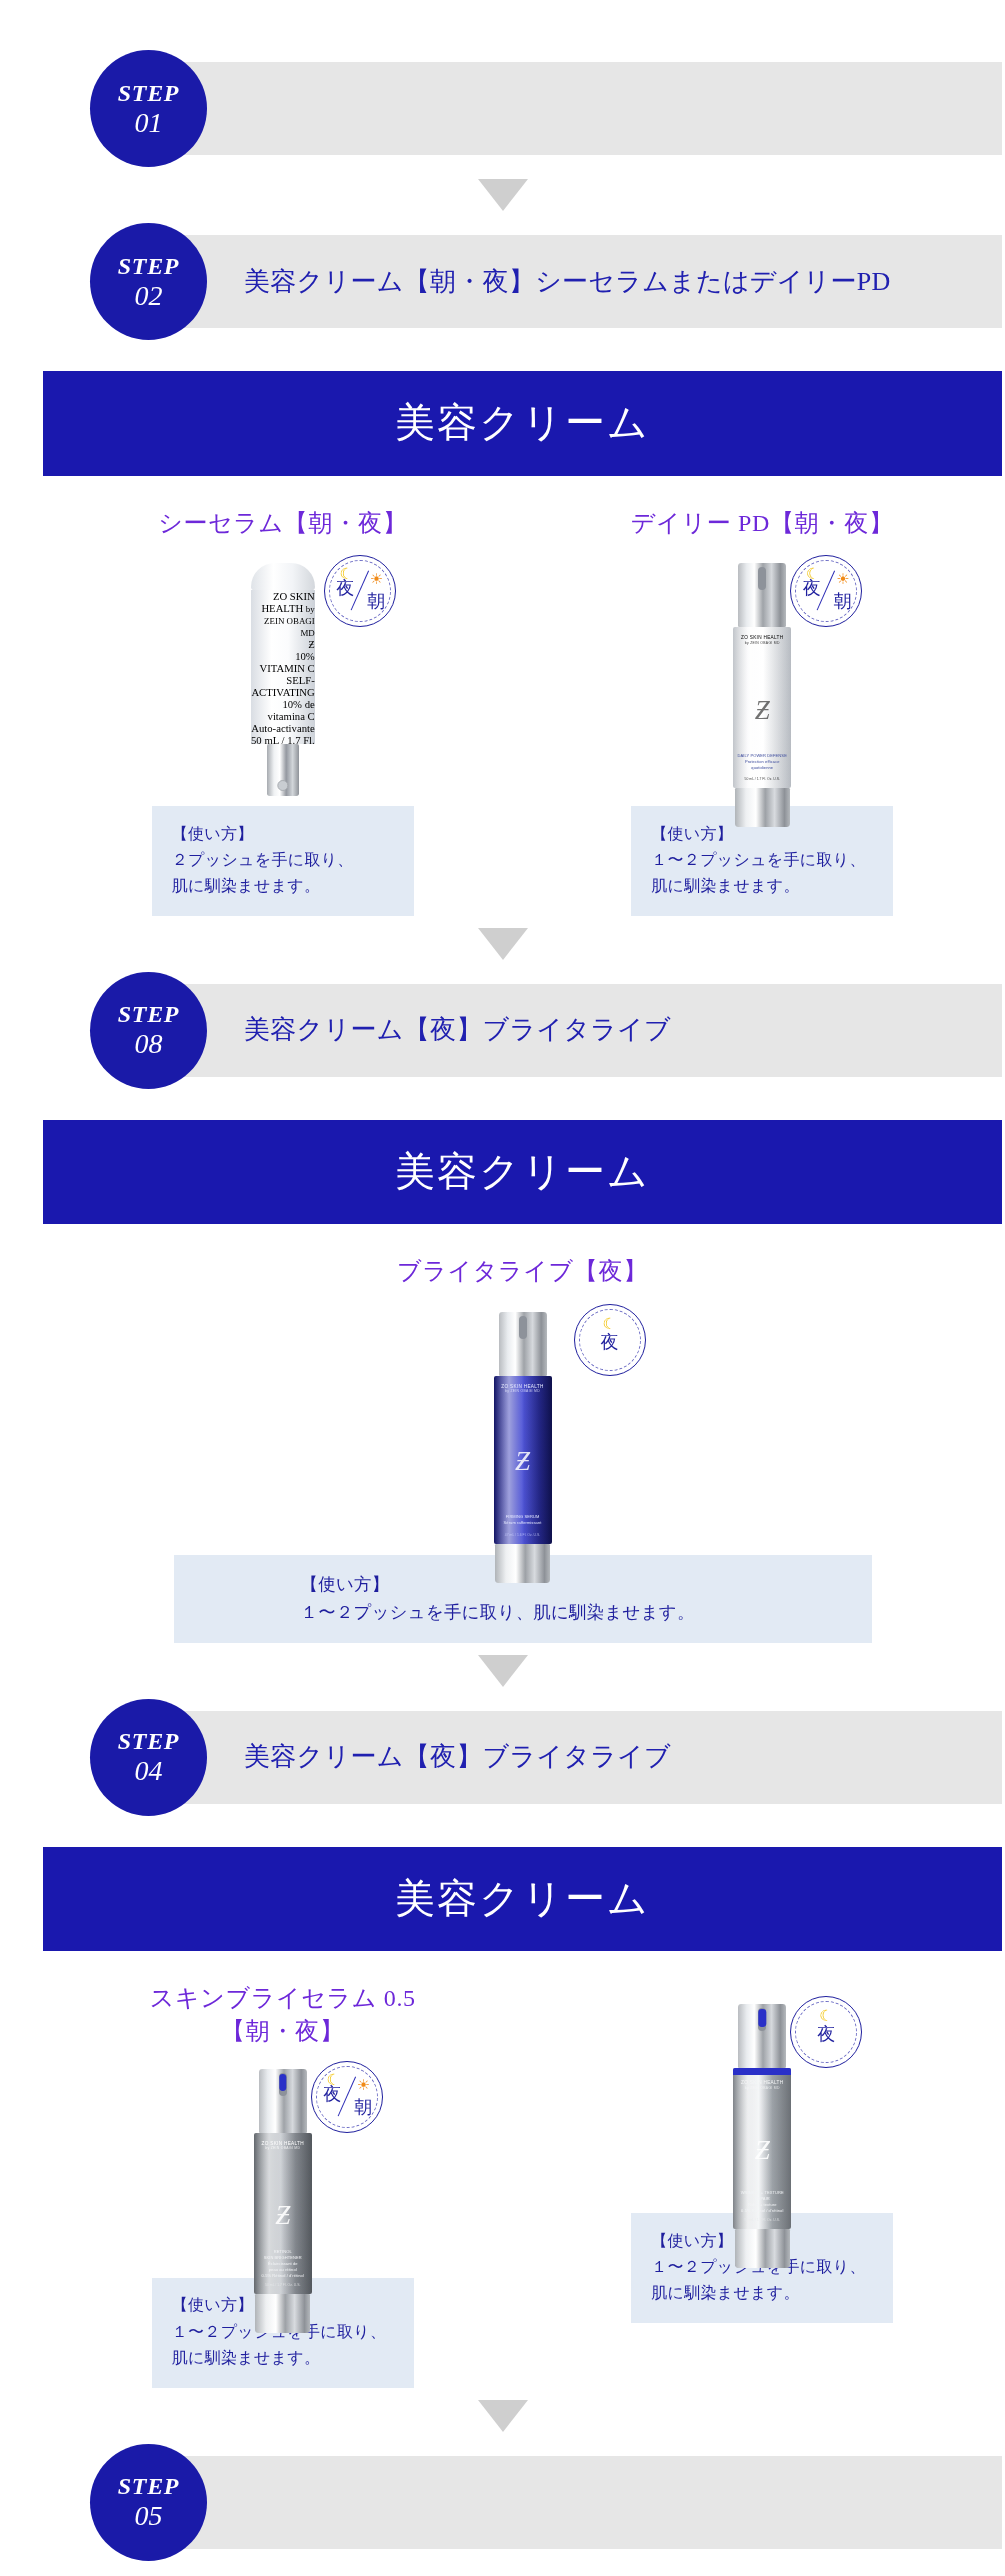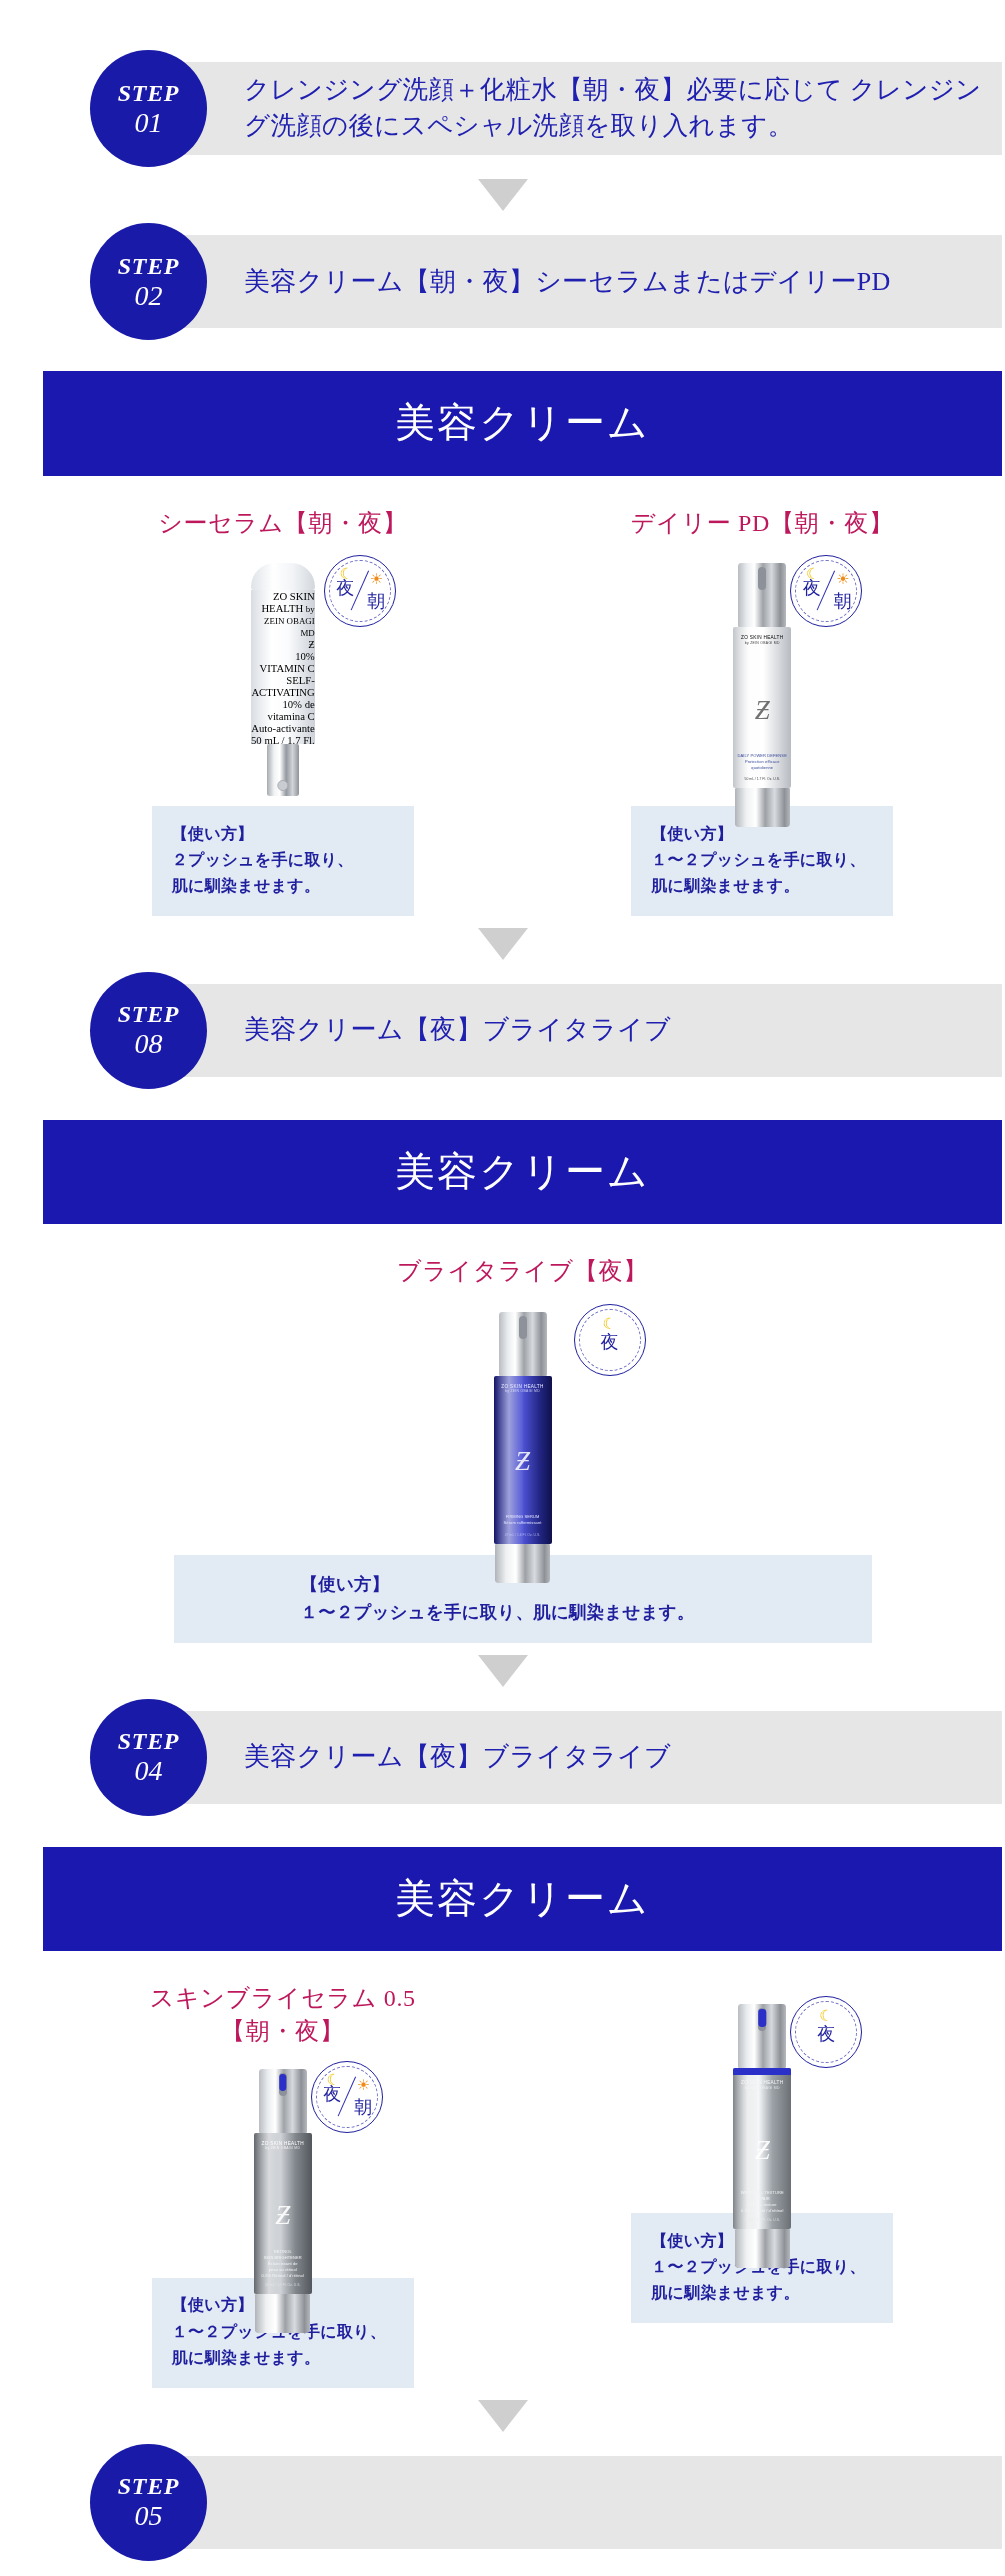"クレンジング洗顔＋化粧水【朝・夜】必要に応じて" div.step-text { html: <div>クレンジング洗顔＋化粧水【朝・夜】必要に応じて クレンジング洗顔の後にスペシャル洗顔を取り入れます。</div> -> none }
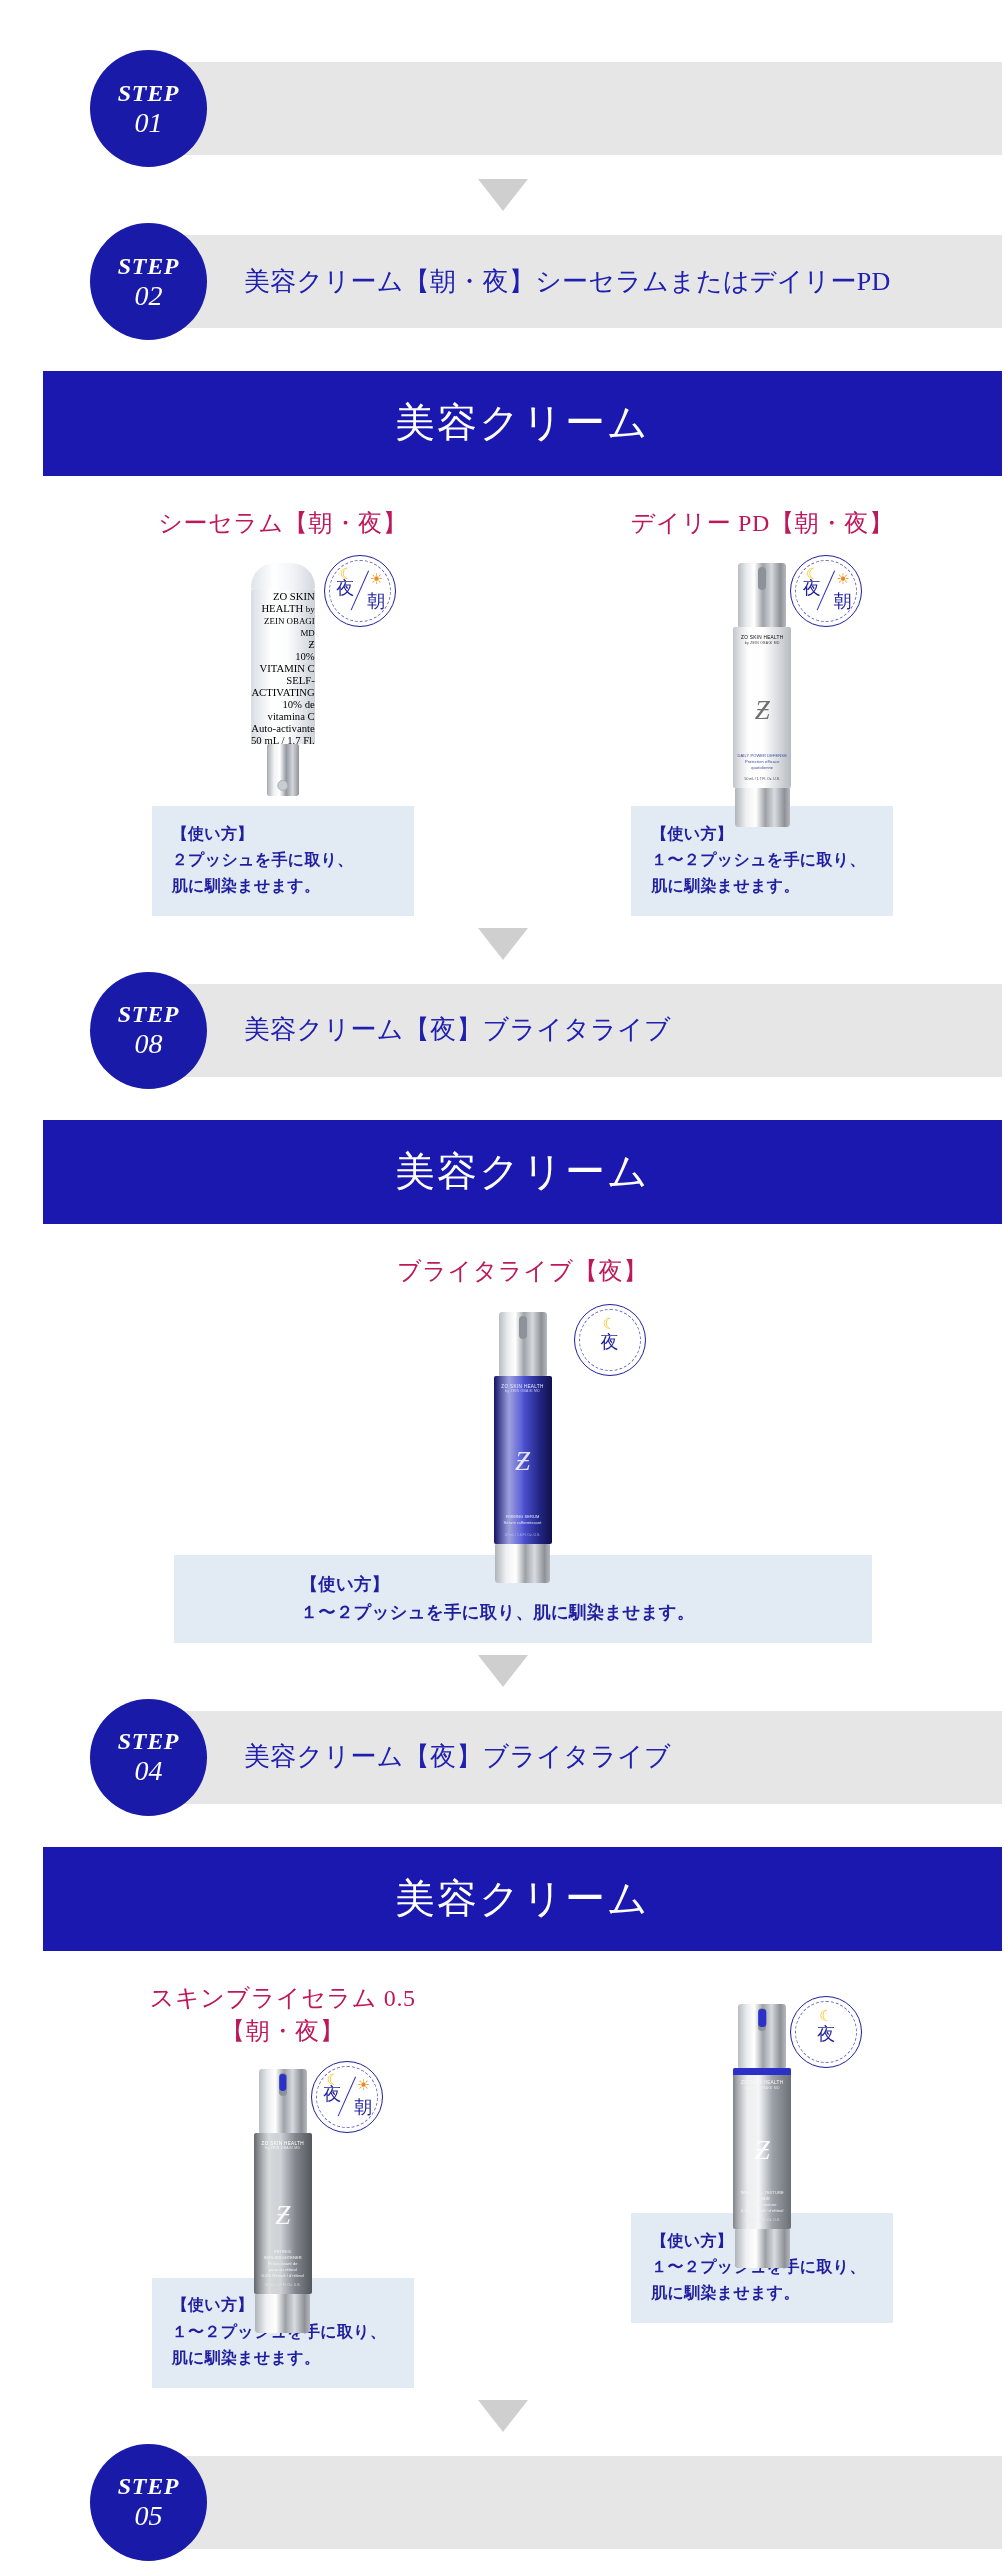"シーセラム【朝・夜】" .prod-title { color: #be185d -> #6d28d9 }
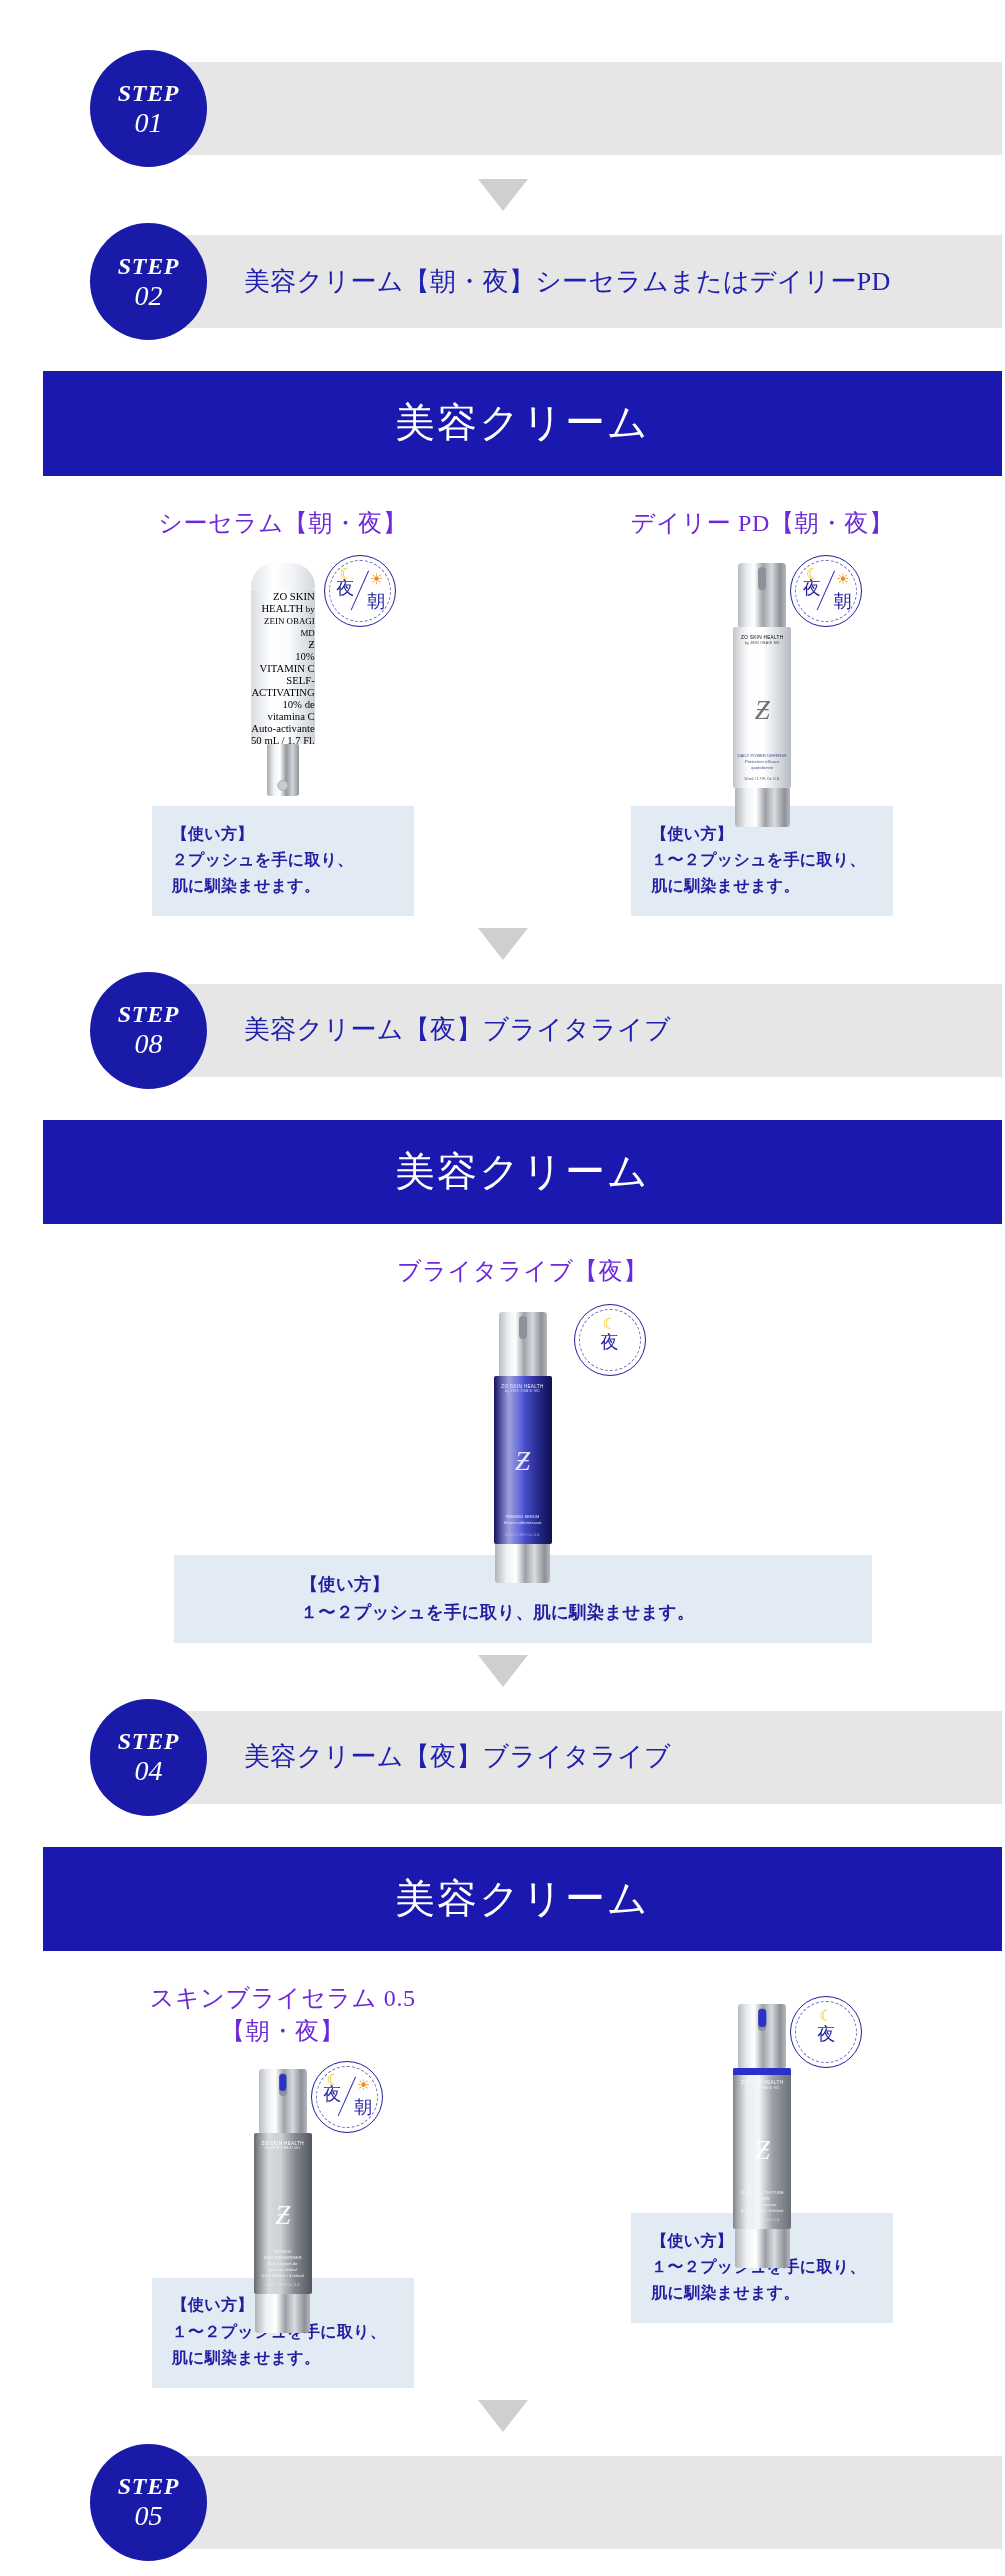"【使い方】" .usage { font-weight: bold -> none }
